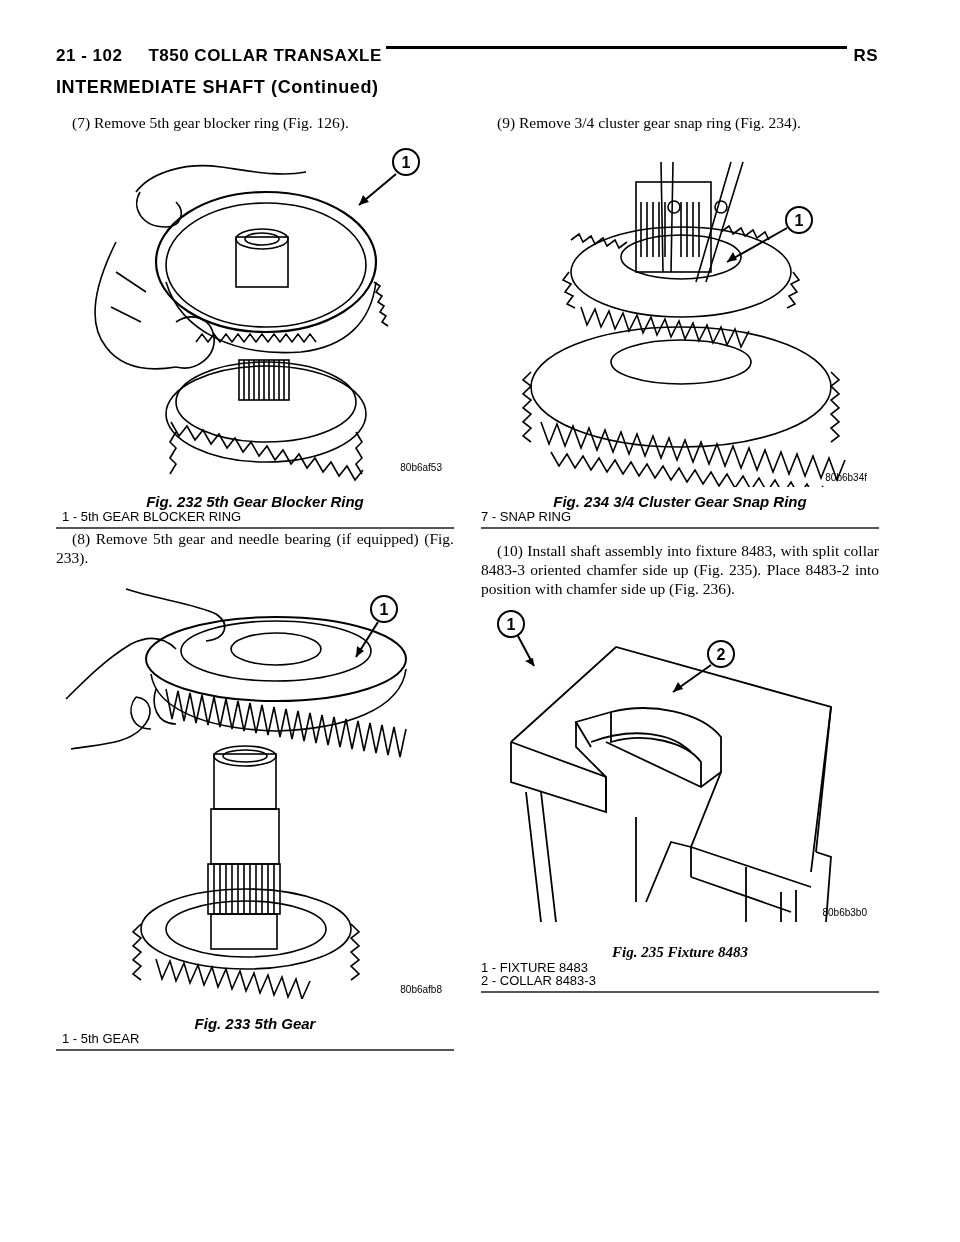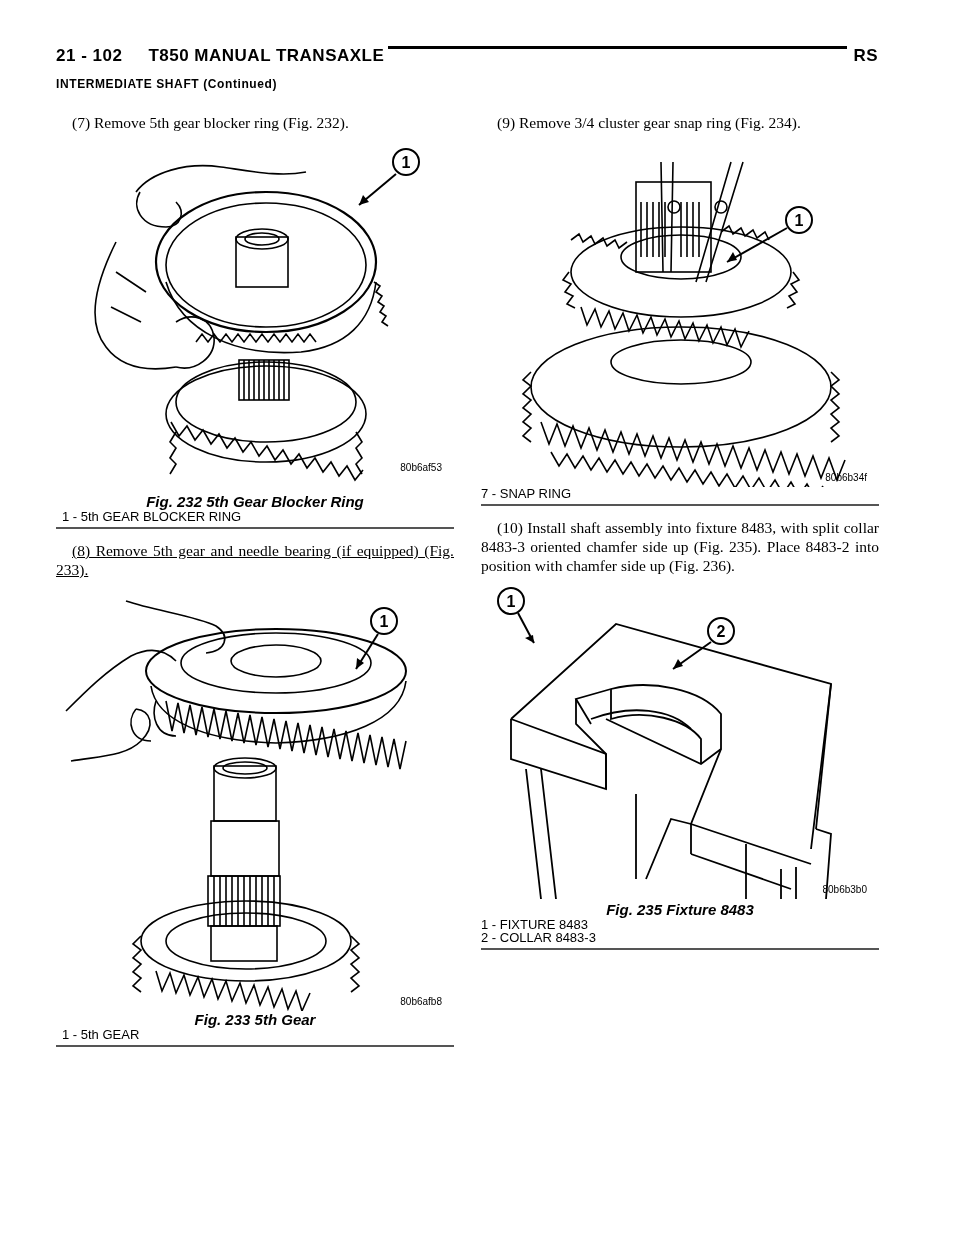"T850 MANUAL TRANSAXLE" span { text: MANUAL -> COLLAR }
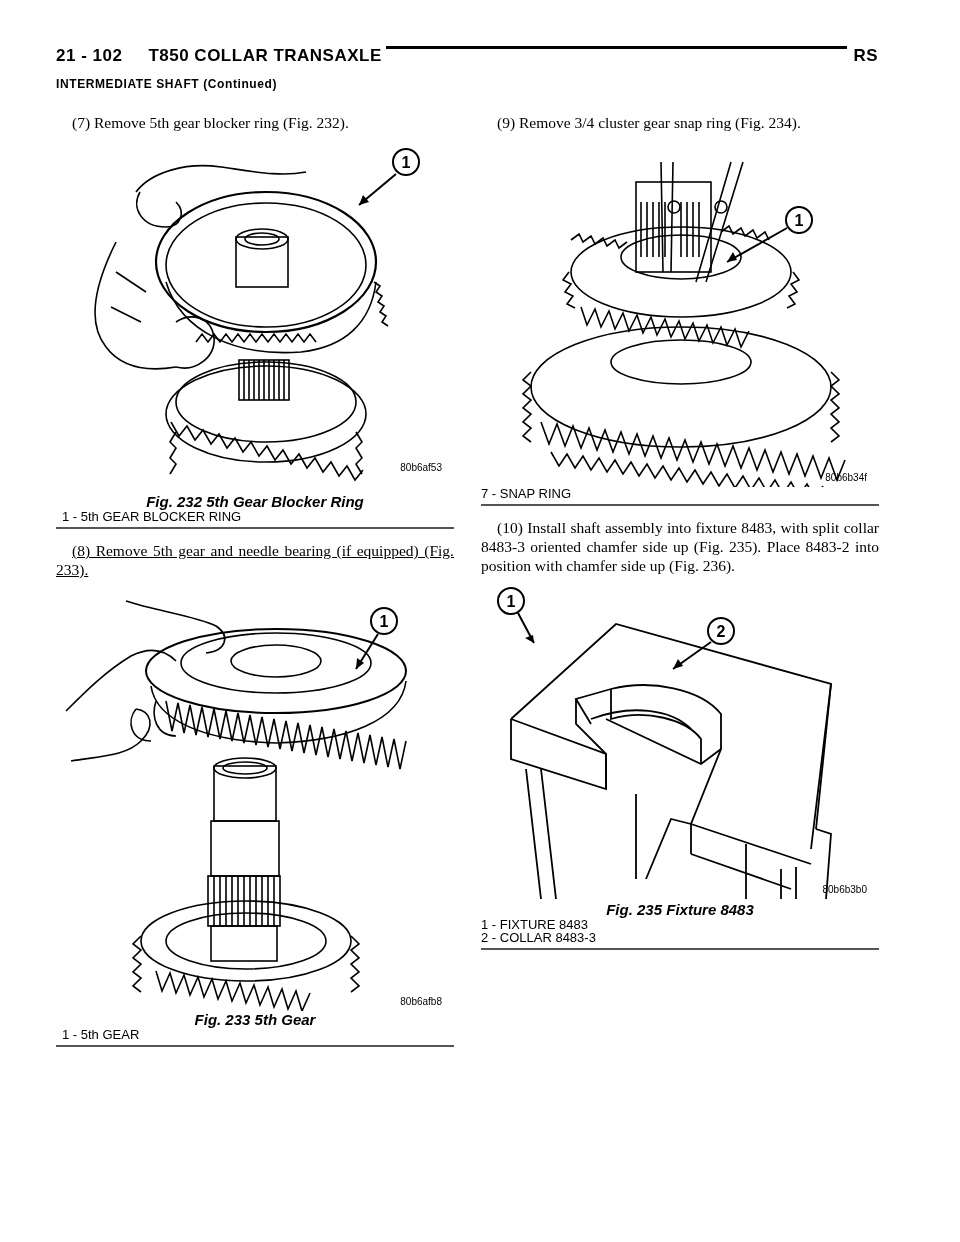"INTERMEDIATE SHAFT (Continued)" .section { font-size: 12px -> 18px }
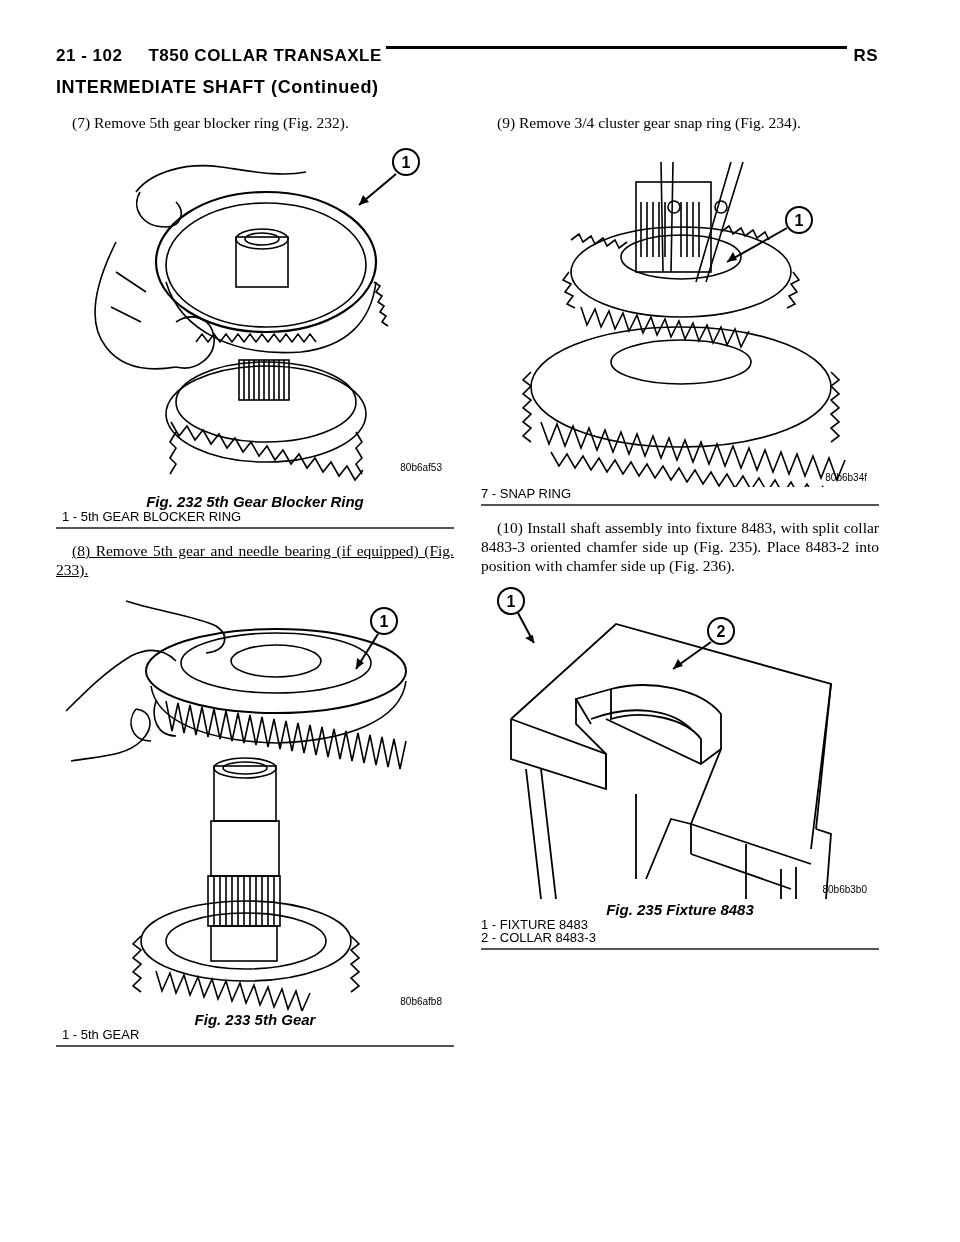"(7) Remove 5th gear blocker" p.para { text: 232 -> 126 }
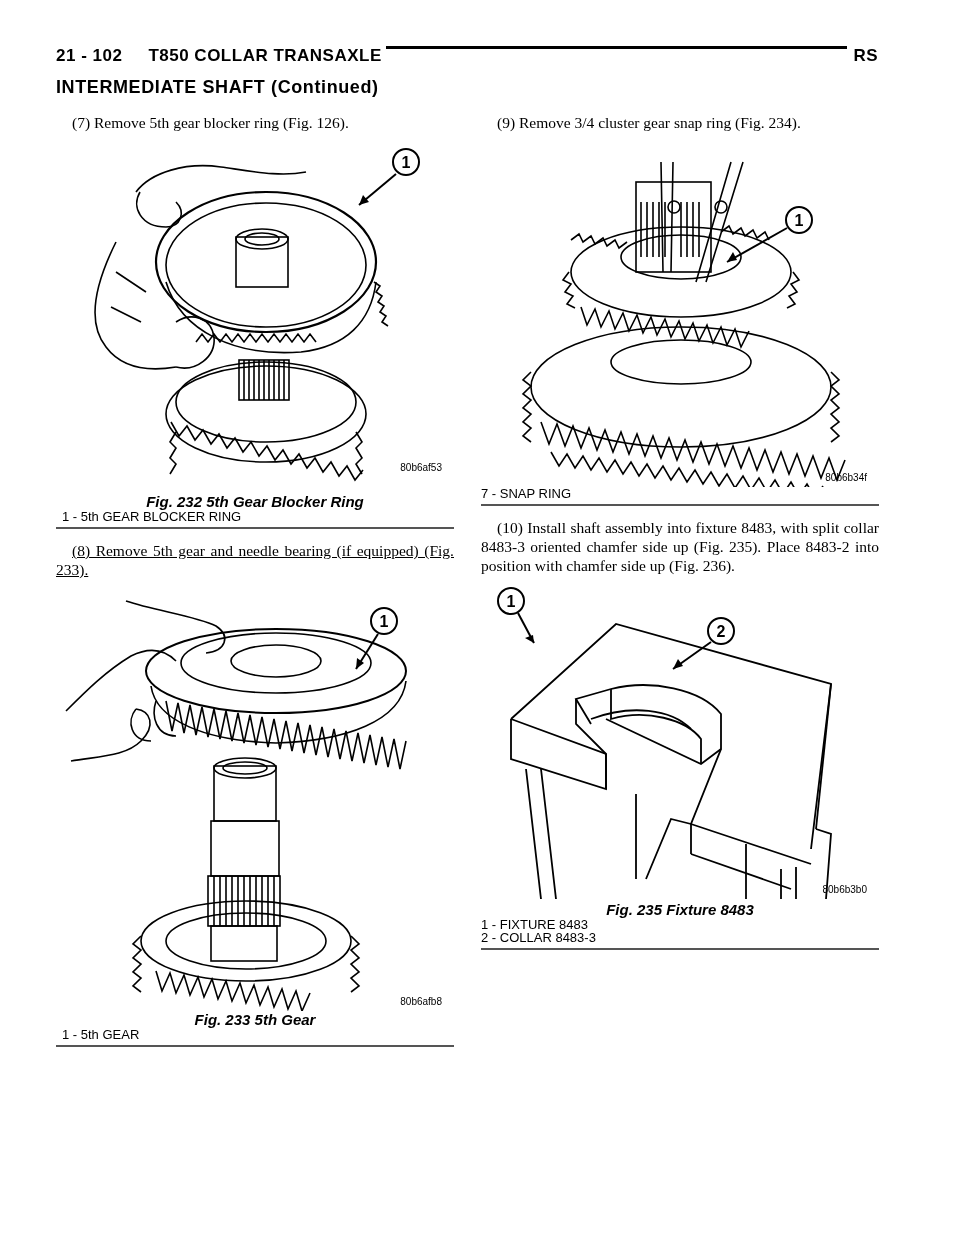"Fig. 234 3/4 Cluster Gear" p.caption { html: none -> <p>Fig. 234 3/4 Cluster Gear Snap Ring</p> }
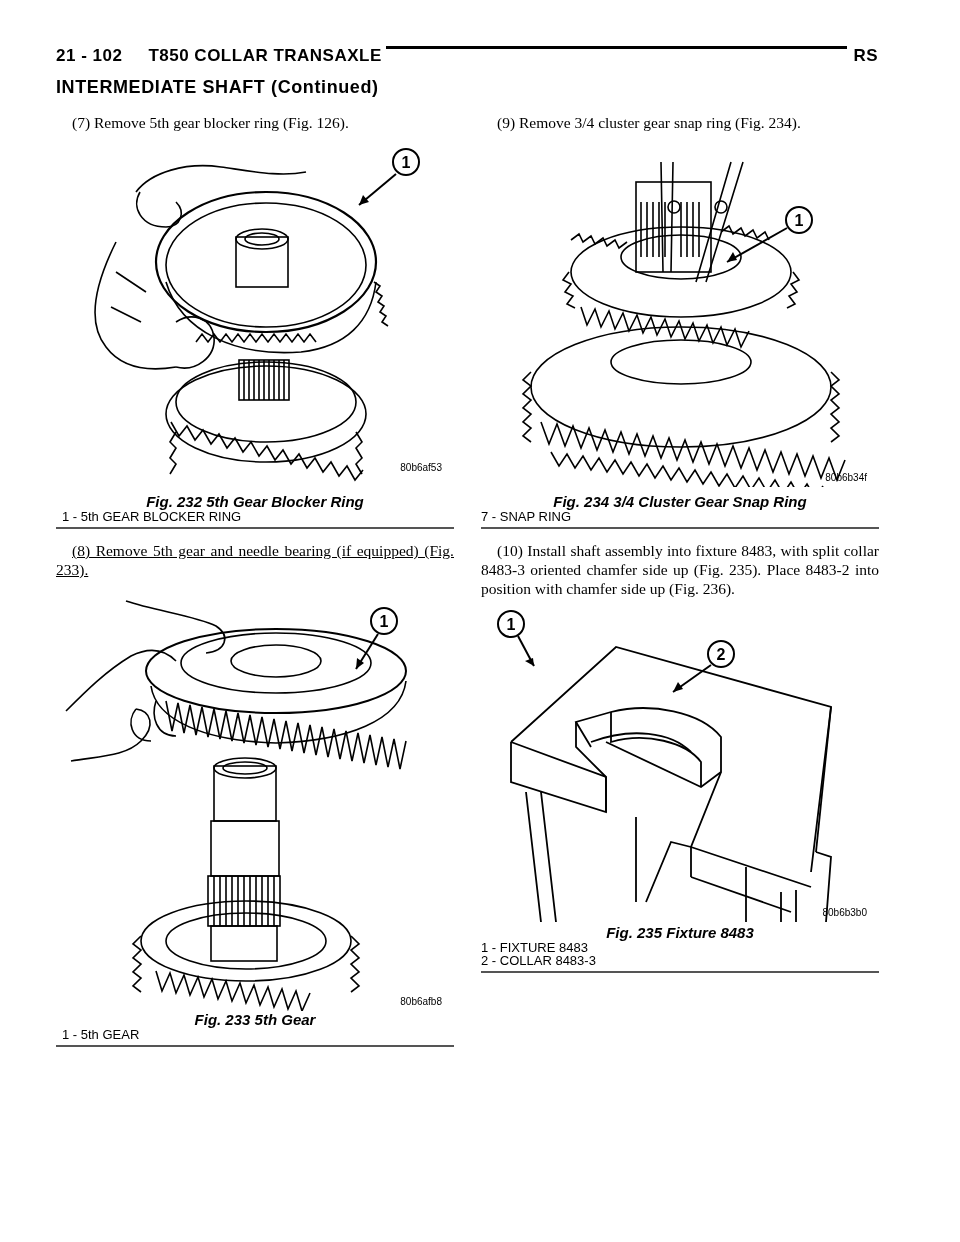"(8) Remove 5th gear and" p.para { margin-top: 12px -> none; text-decoration: underline -> none }
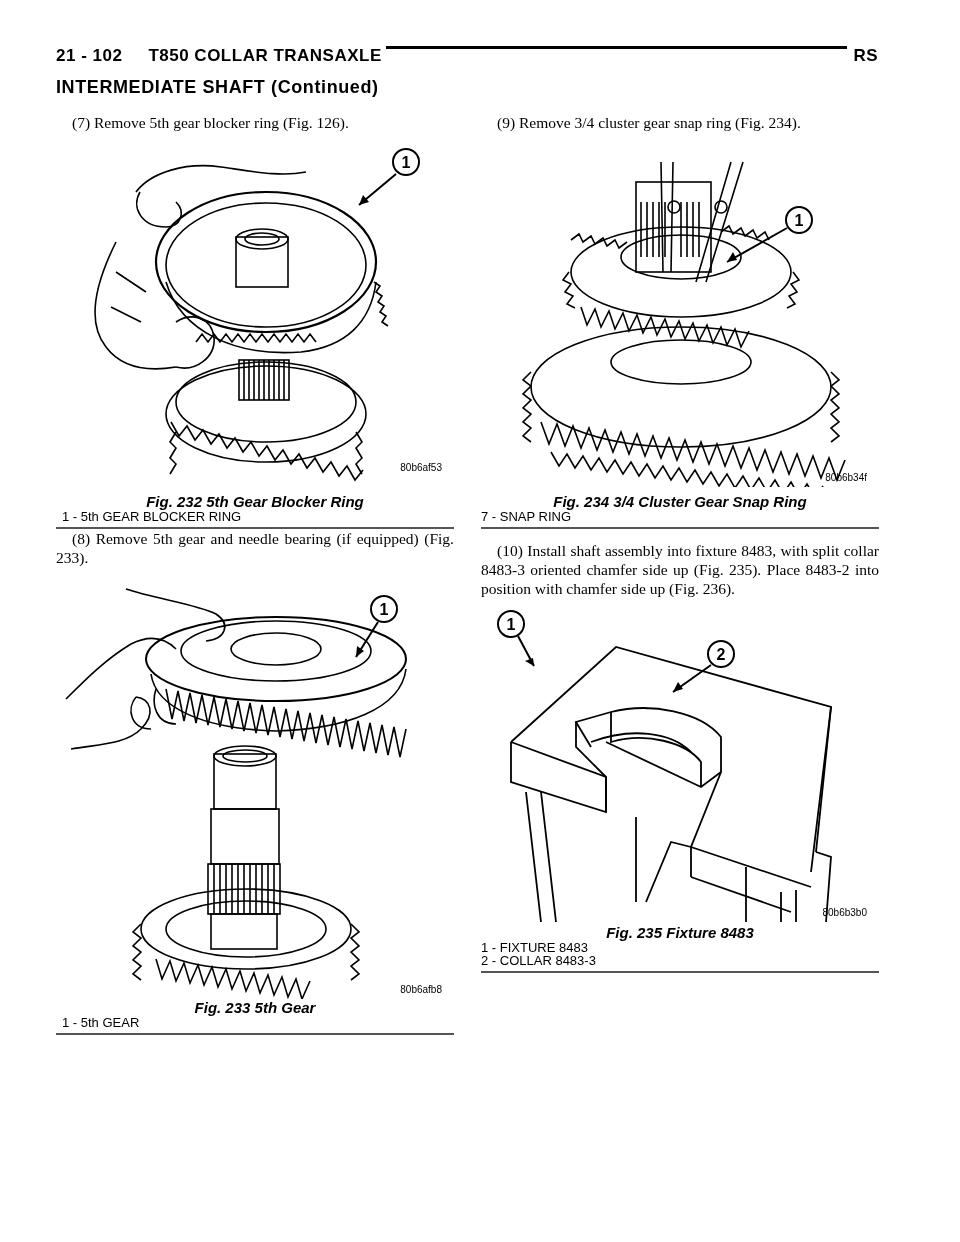"Fig. 235 Fixture 8483" p.caption { font-family: none -> Liberation Serif, serif; margin-top: 2px -> 22px }
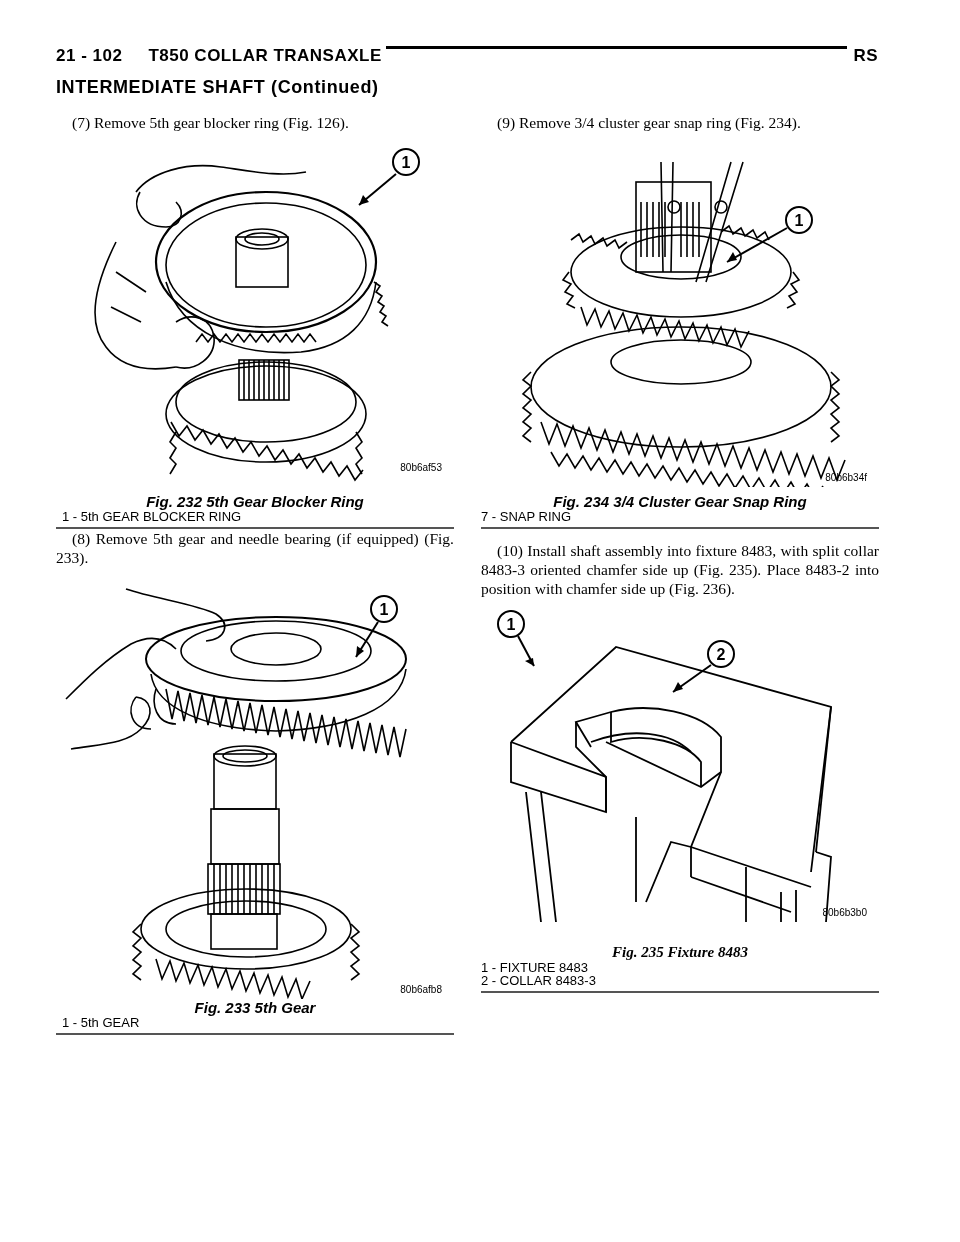"Fig. 233 5th Gear" p.caption { margin-top: 0 -> 16px }
